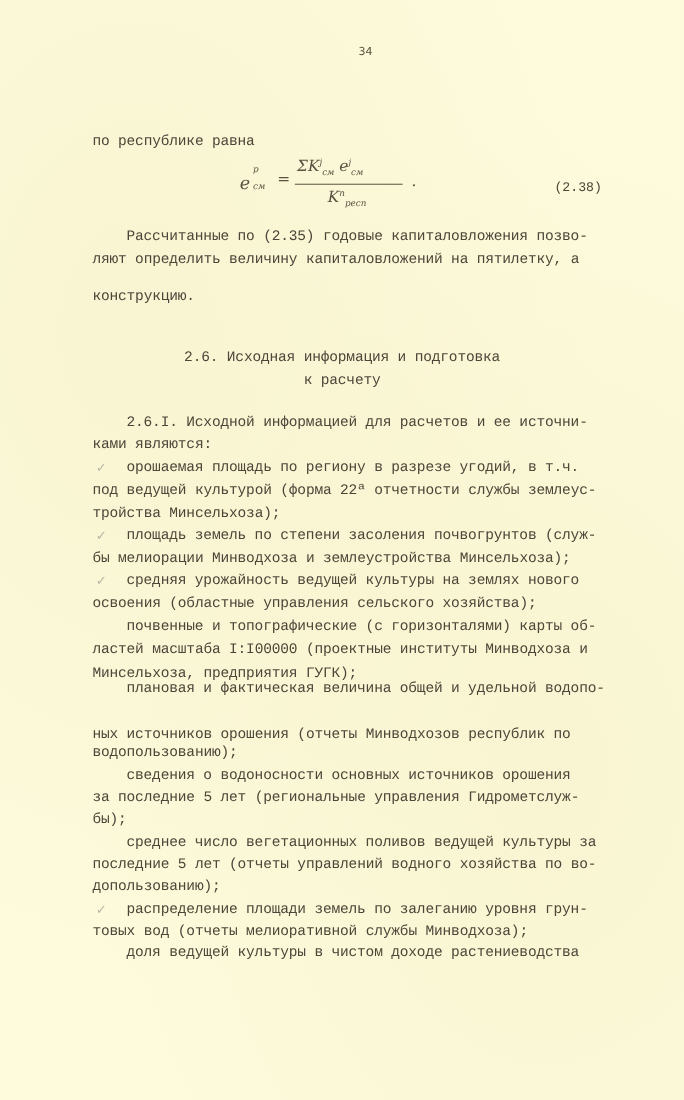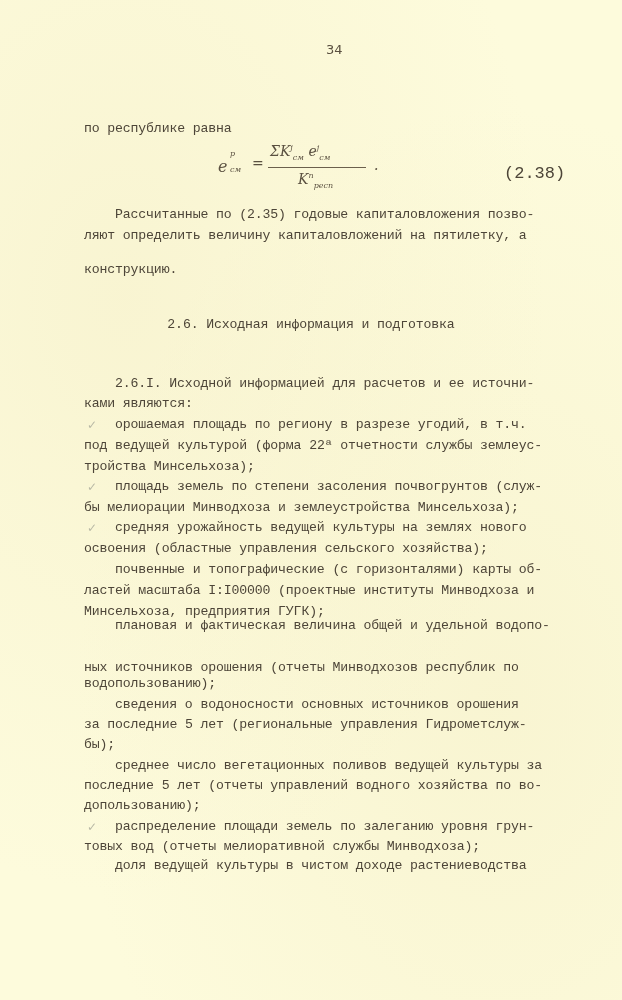"34" .pnum { font-size: 13px -> 10px }
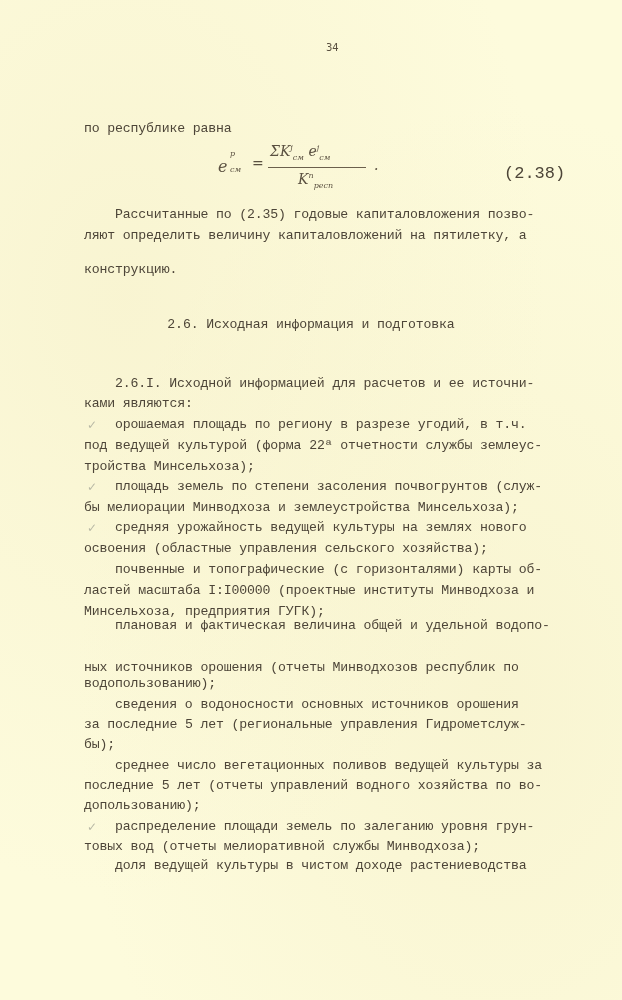"(2.38)" .eqlabel { font-size: 17px -> 12px }
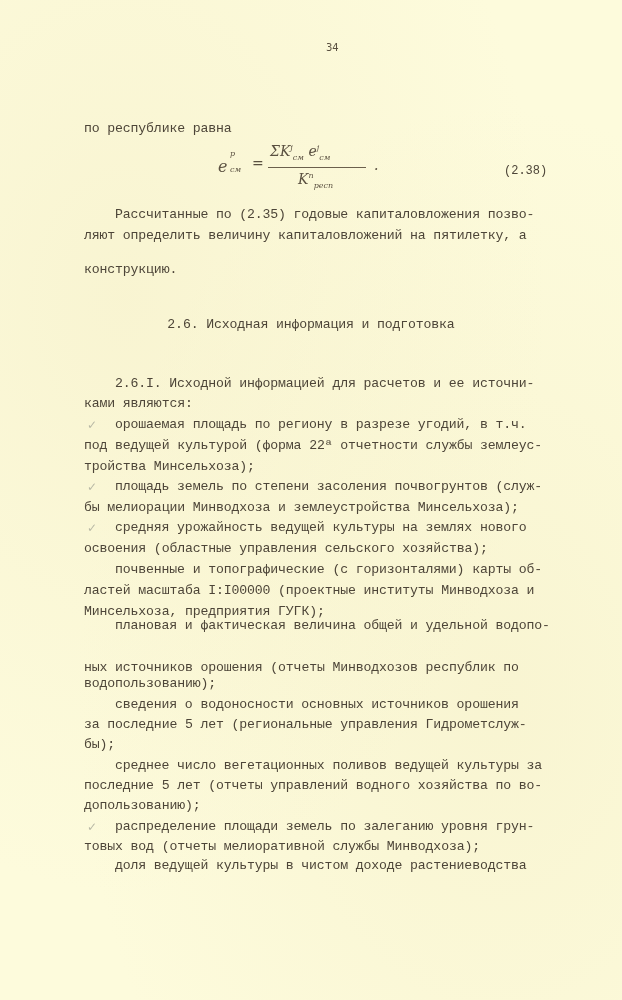"к расчету" div.line { html: none -> <div>к расчету</div> }
